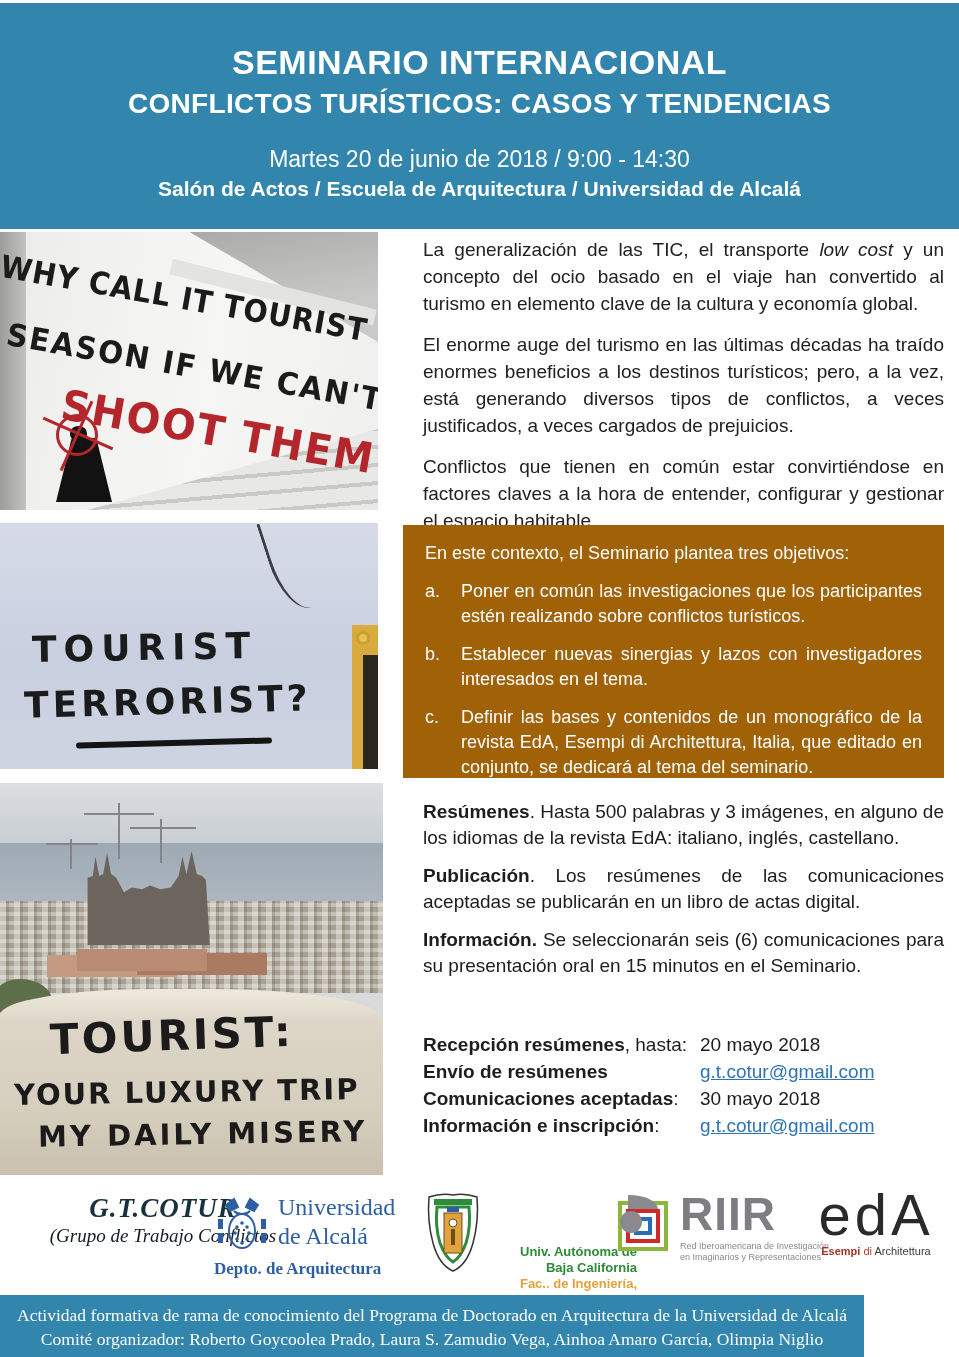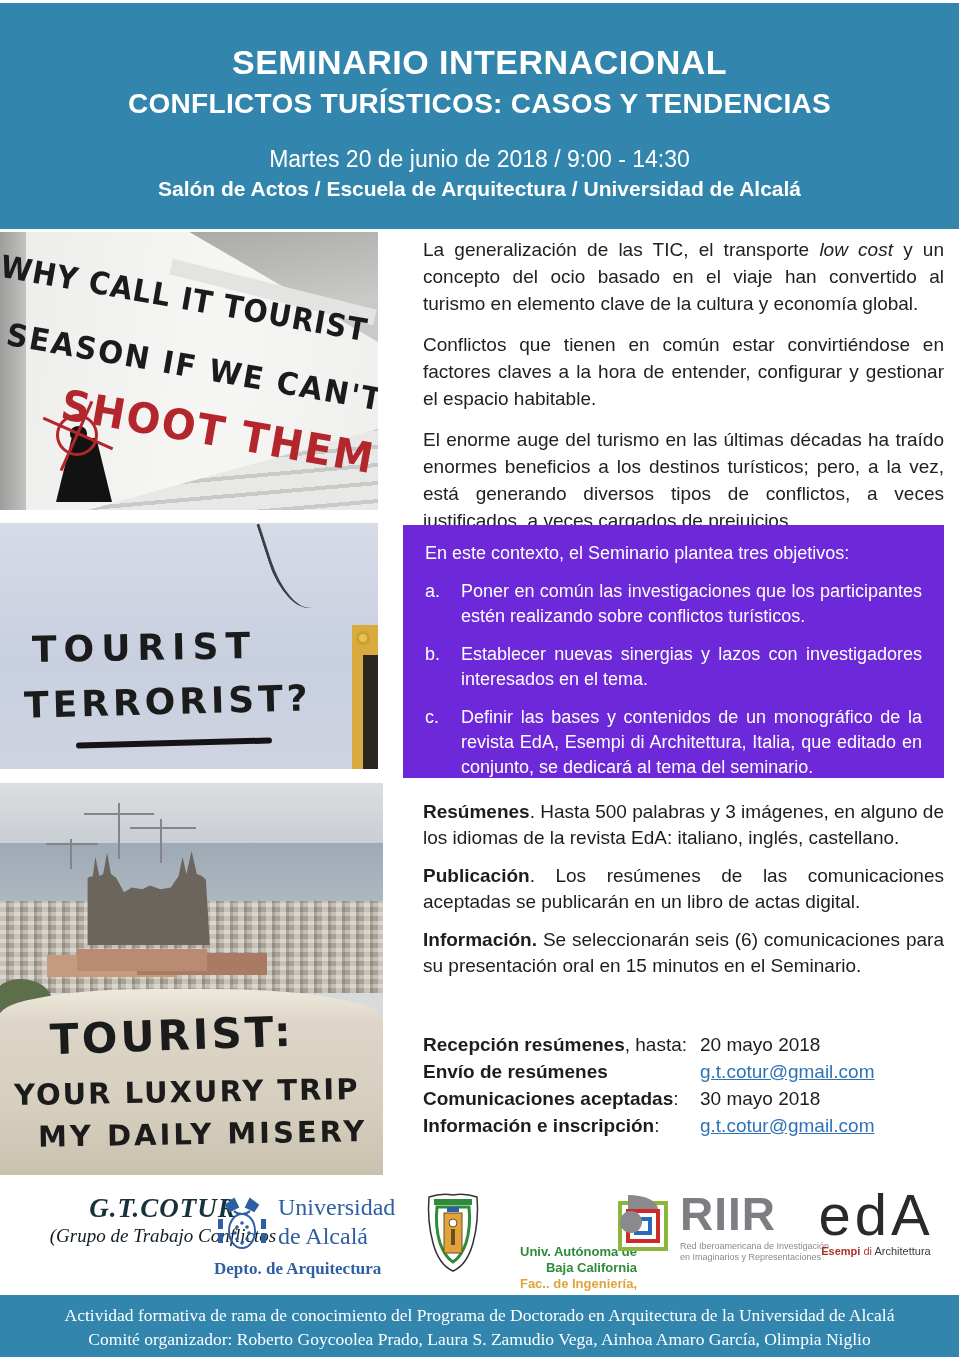"Conflictos que tienen en común" p { order: before "El enorme auge del turismo" -> after "El enorme auge del turismo" }
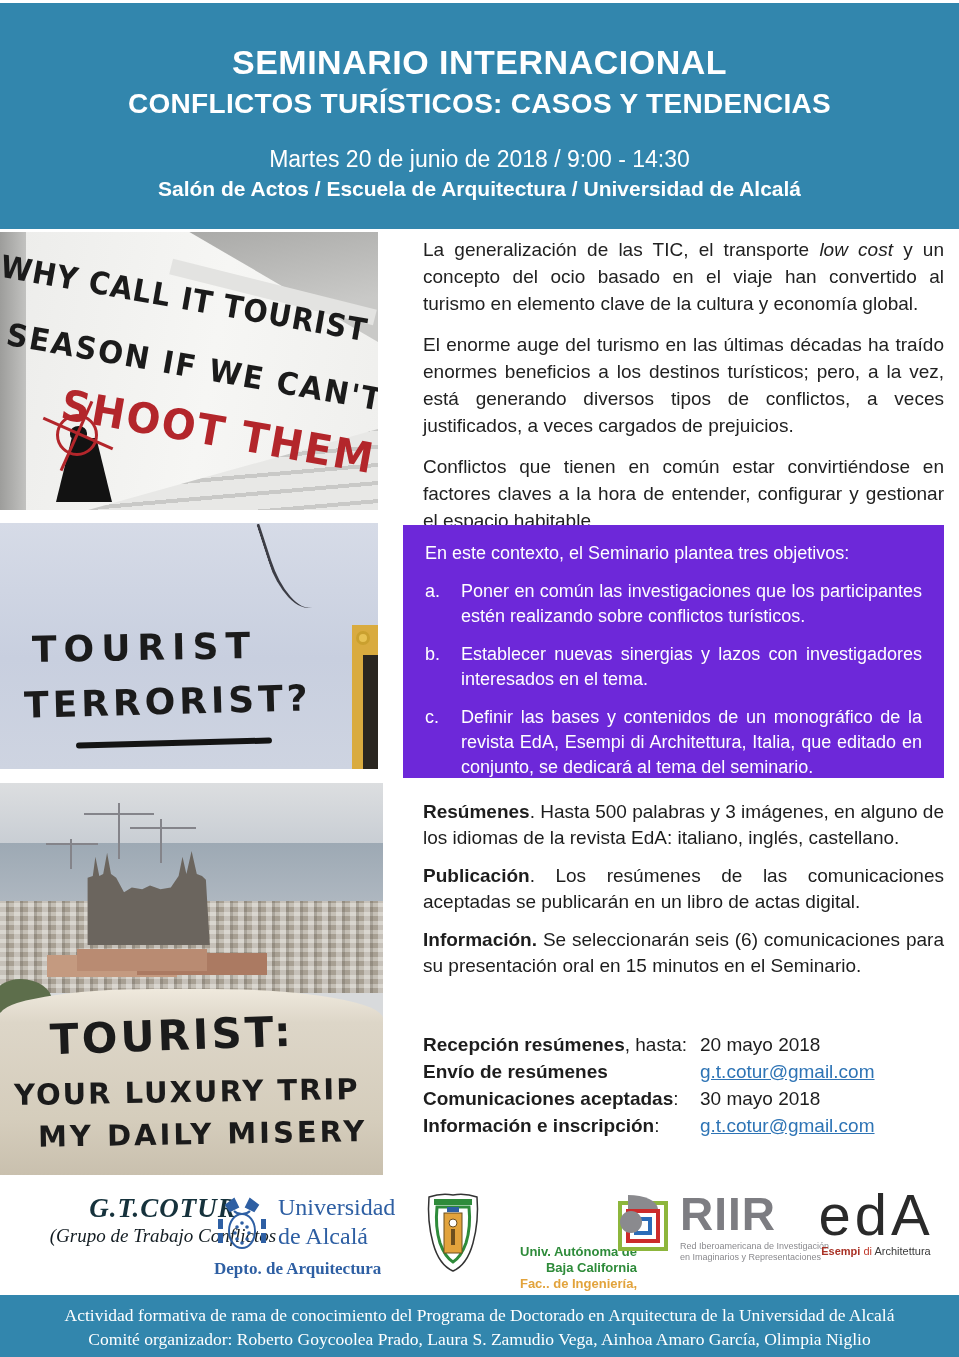"En este contexto, el Seminario" .bluebox { background: #6d28d9 -> #a16207 }
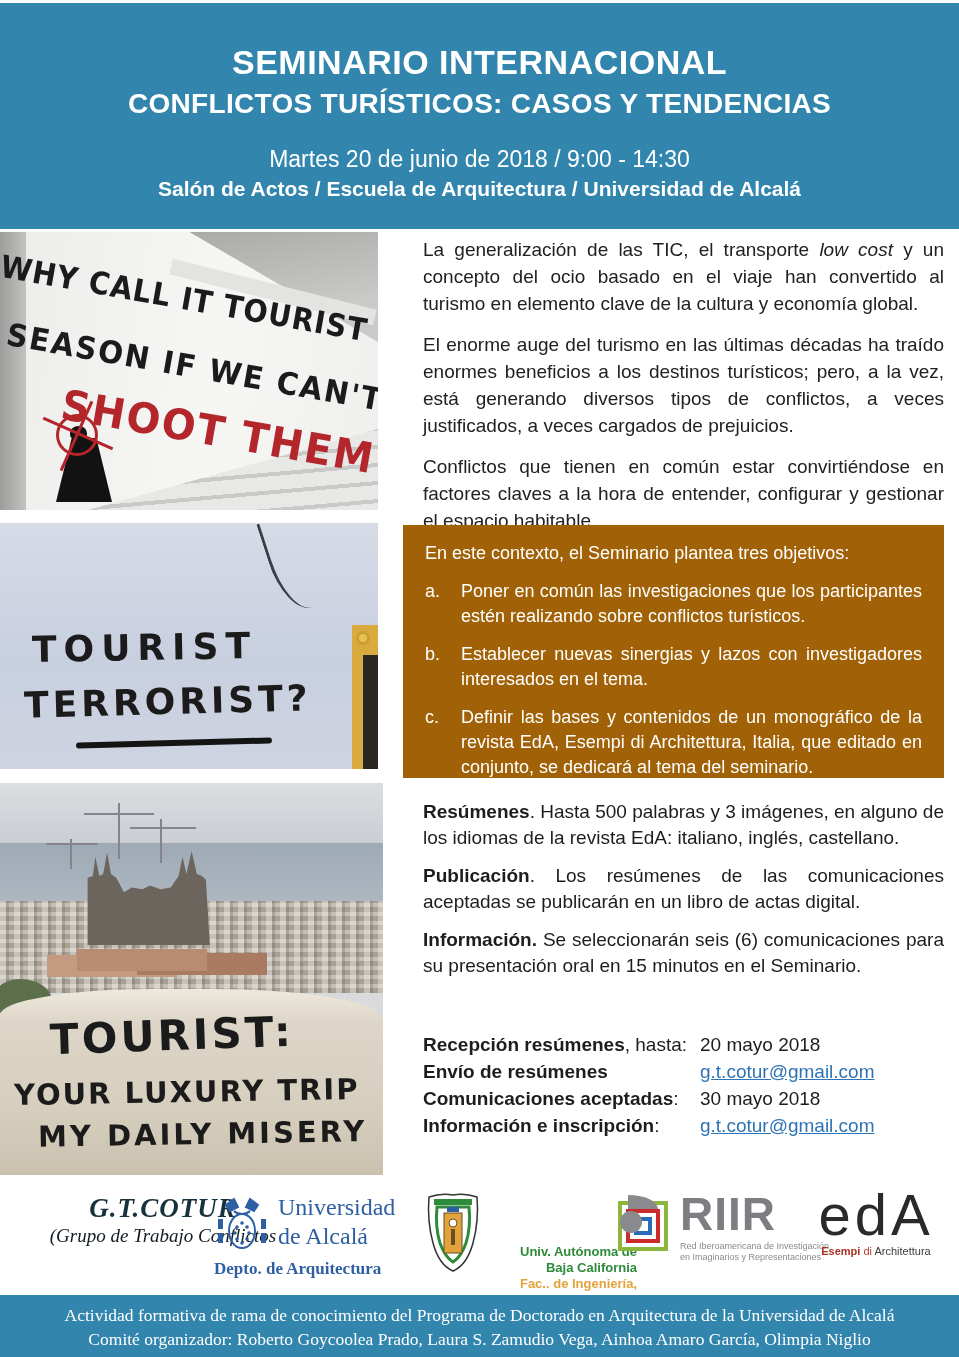"Actividad formativa de rama de" .bottombar { width: 959px -> 864px }
